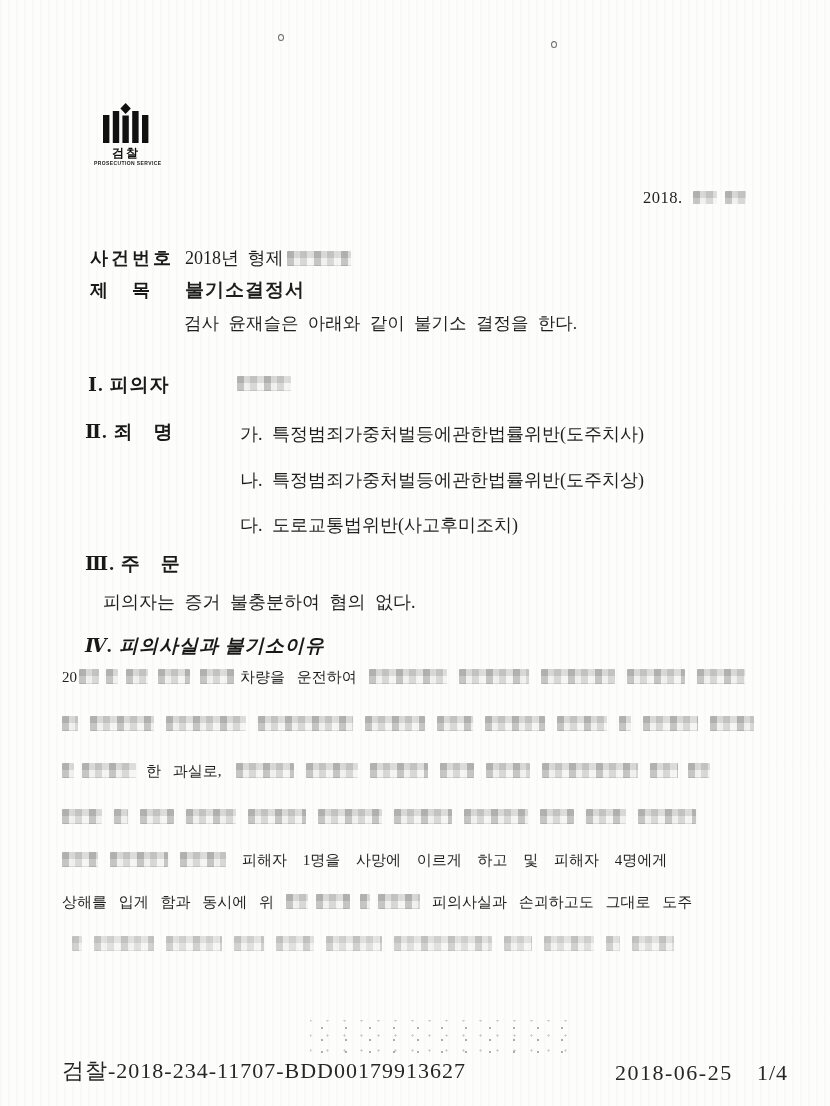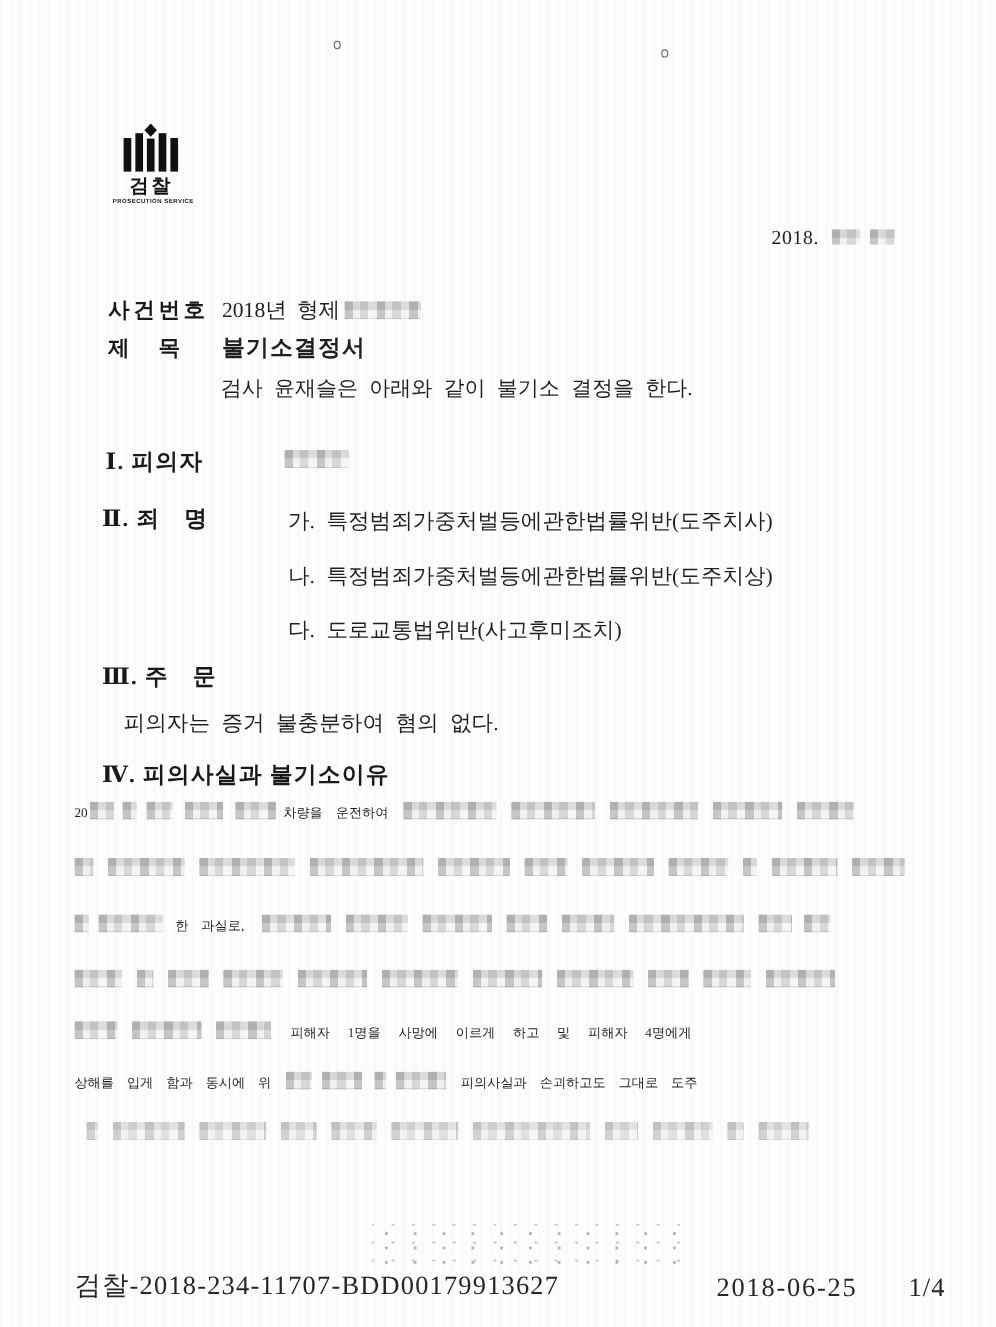"검찰" .logo-kr { font-size: 16px -> 12px }
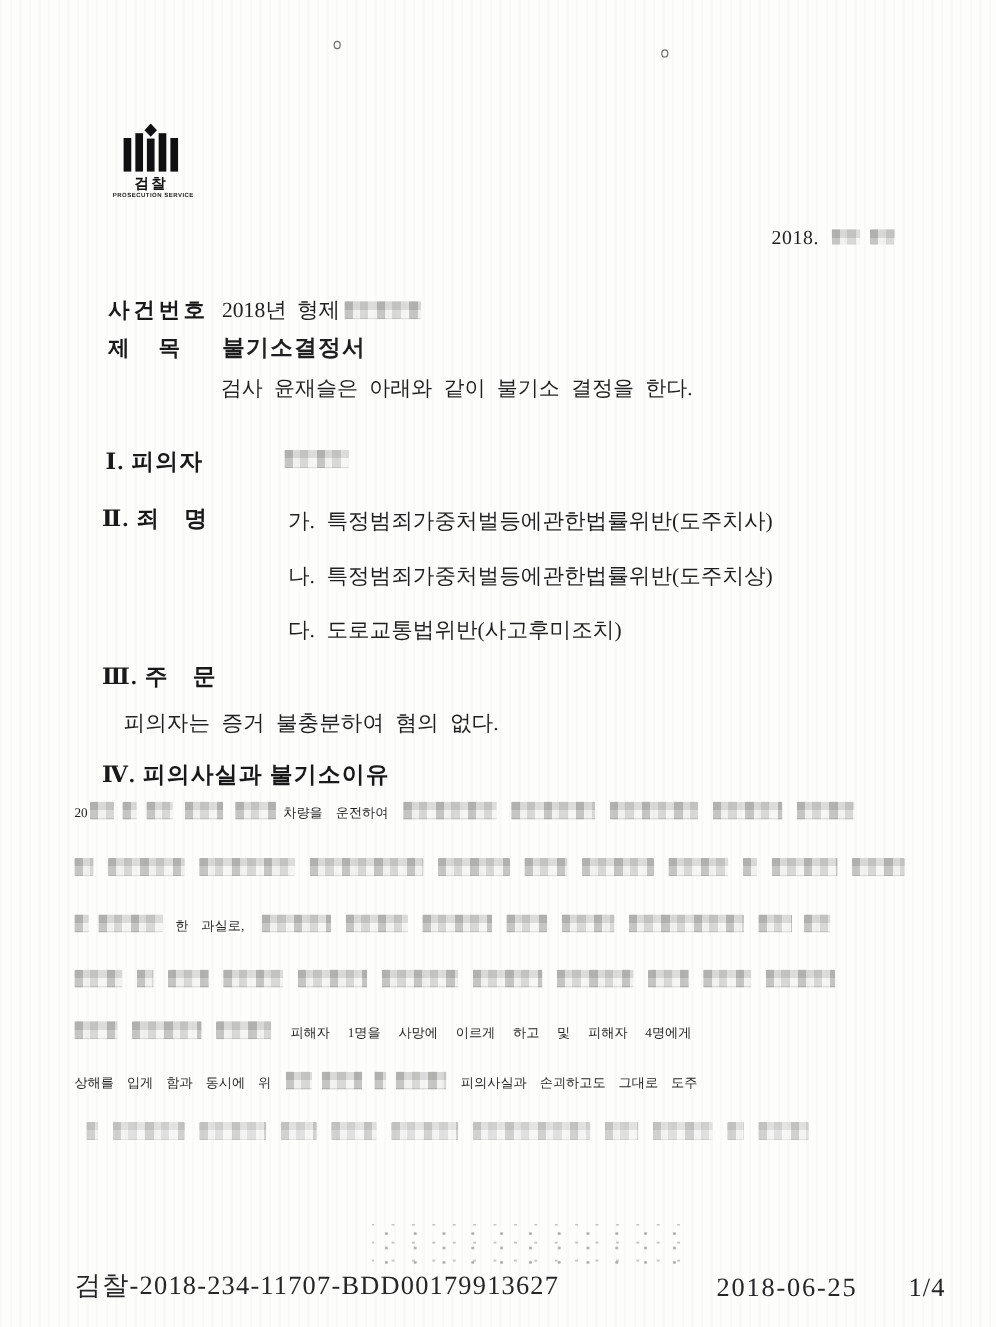"Ⅳ. 피의사실과 불기소이유" div.abs { font-style: none -> italic }
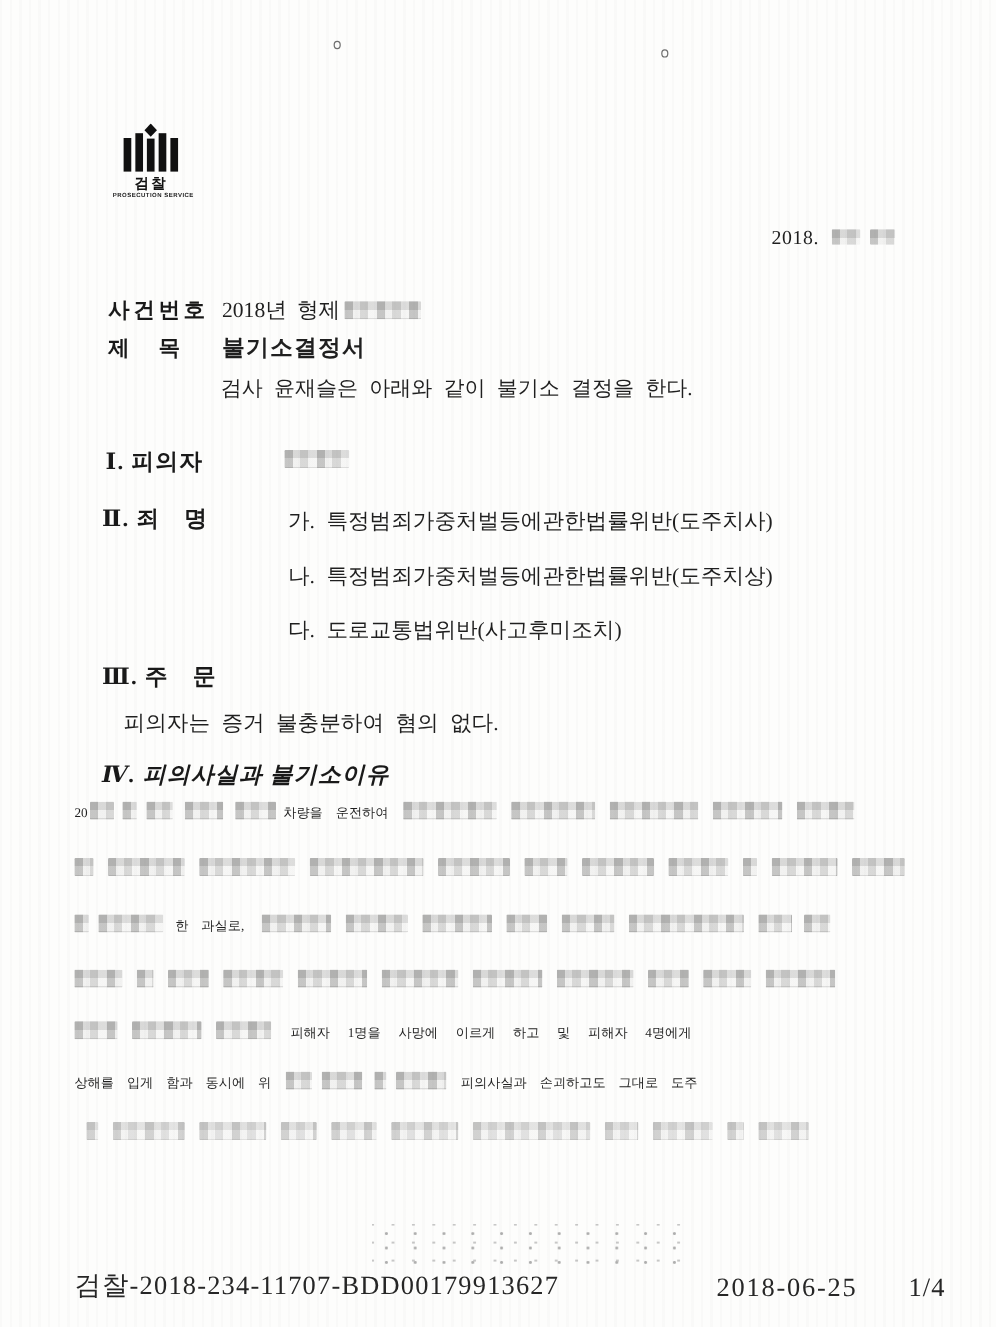"20 차량을 운전하여" .body-line { font-size: 11px -> 15px }
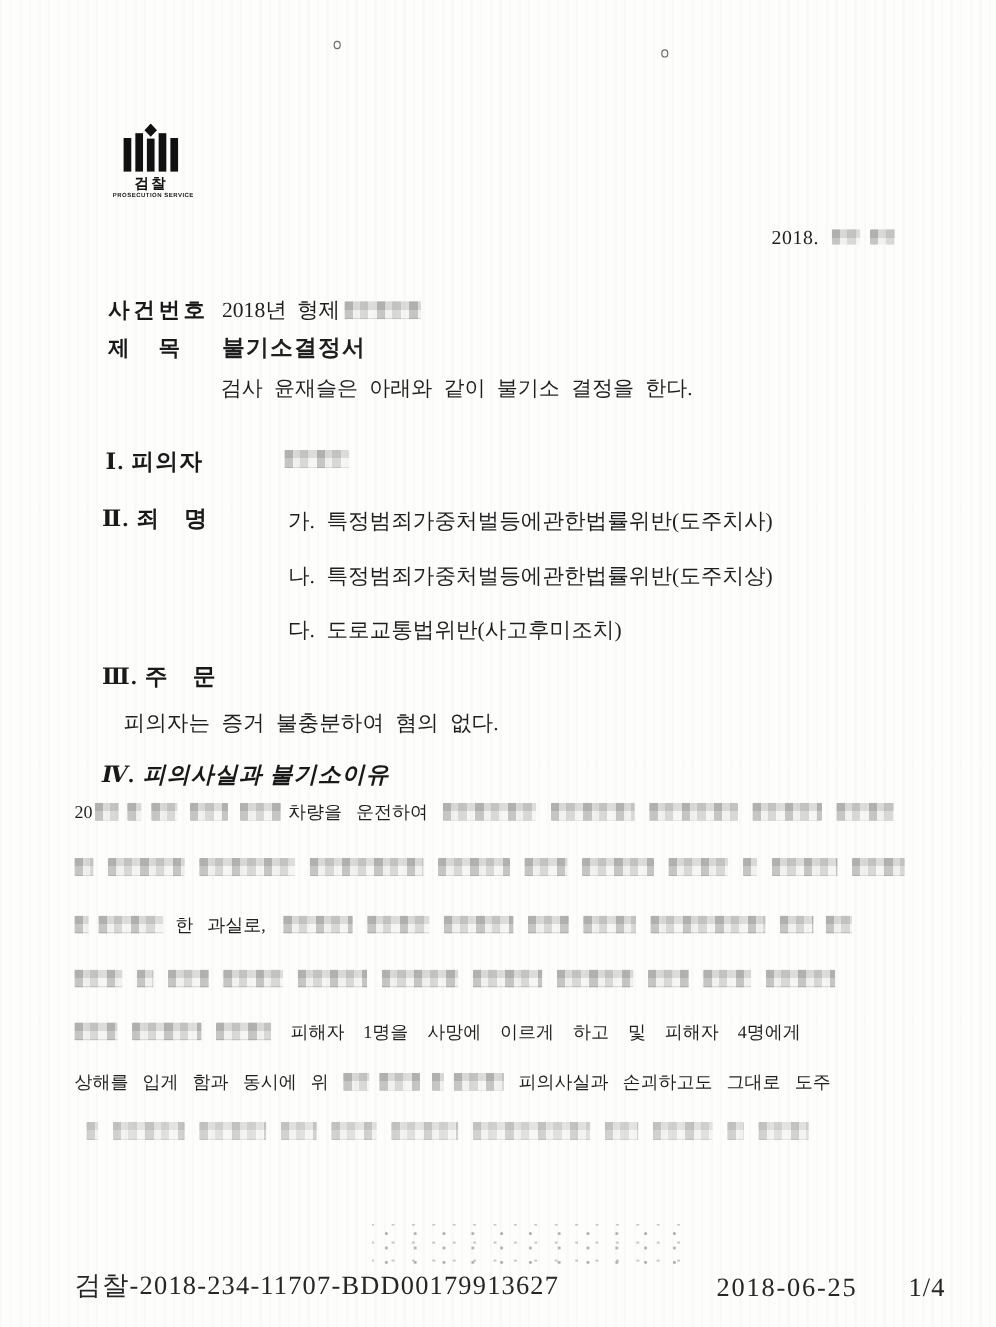"2018-06-25" div.abs { left: 597px -> 615px }
